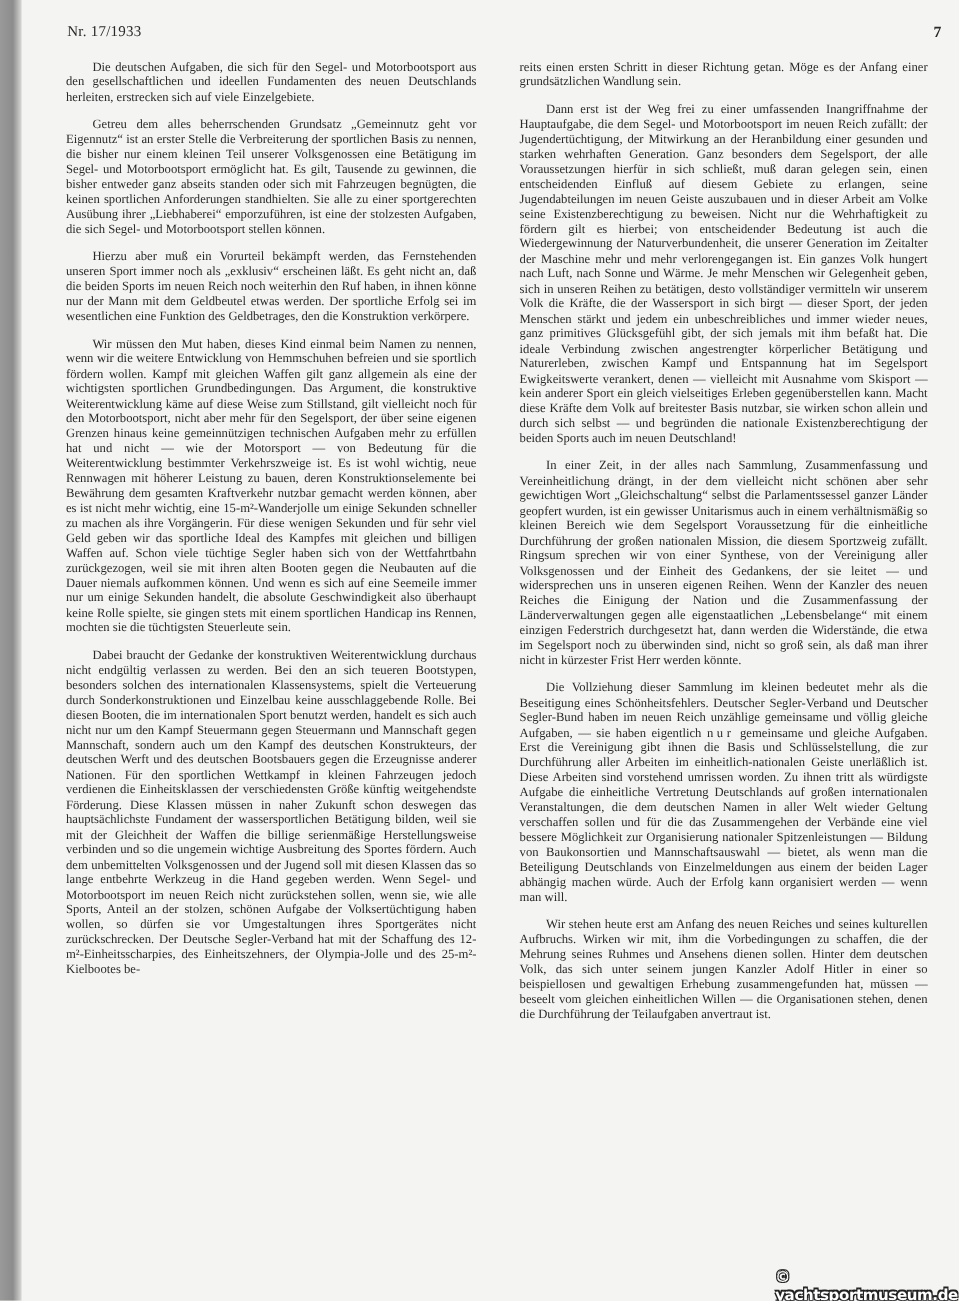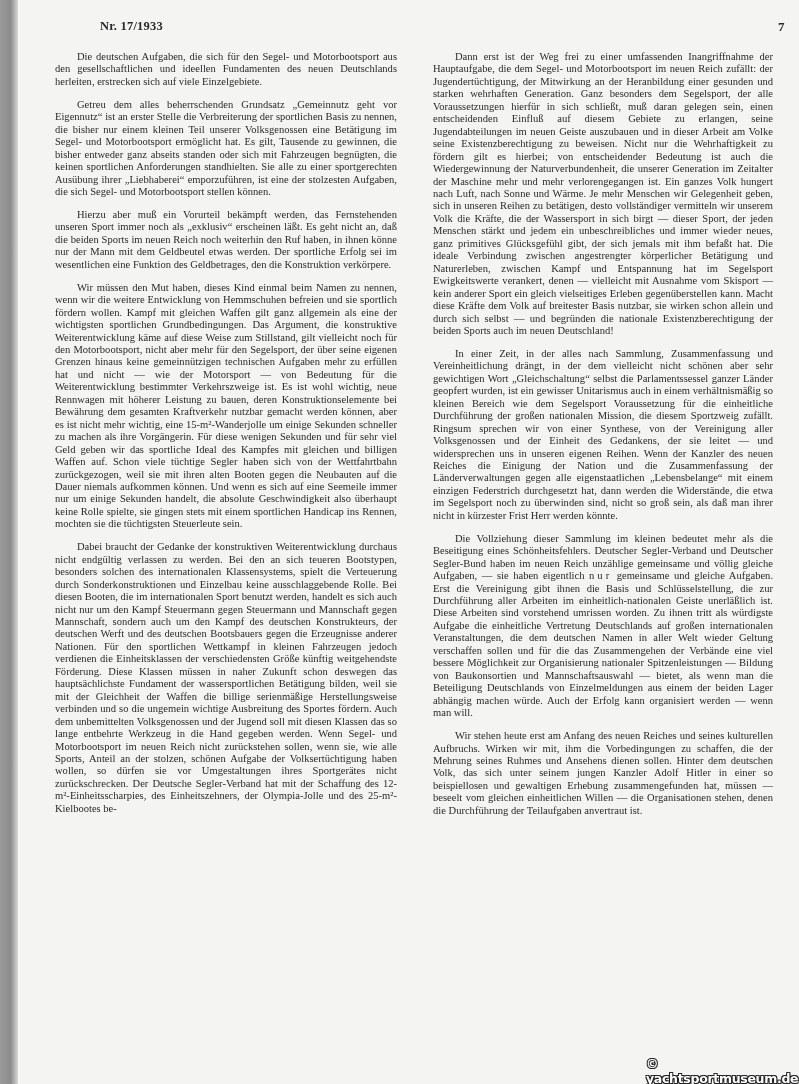"Nr. 17/1933" .header-left { font-weight: bold -> normal; margin-left: 44px -> none }
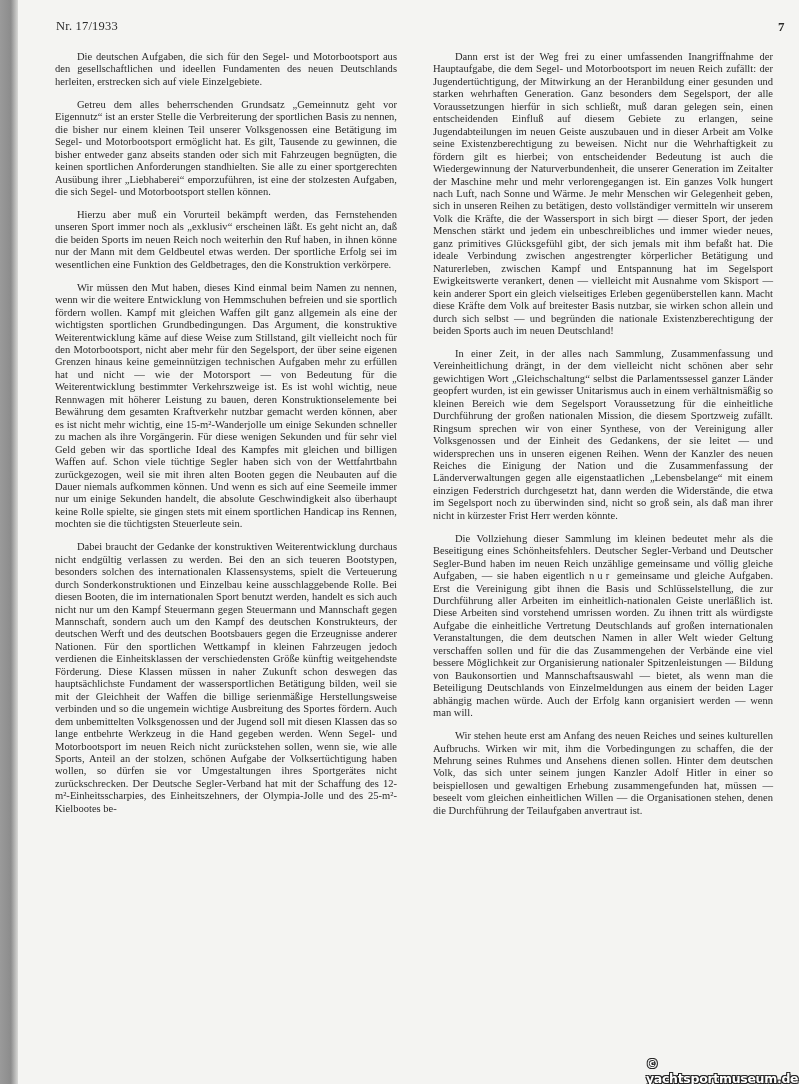"reits einen ersten Schritt in" p.cont { html: none -> <p>reits einen ersten Schritt in dieser Richtung getan. Möge es der Anfang einer grundsätzlichen Wandlung sein.</p> }
